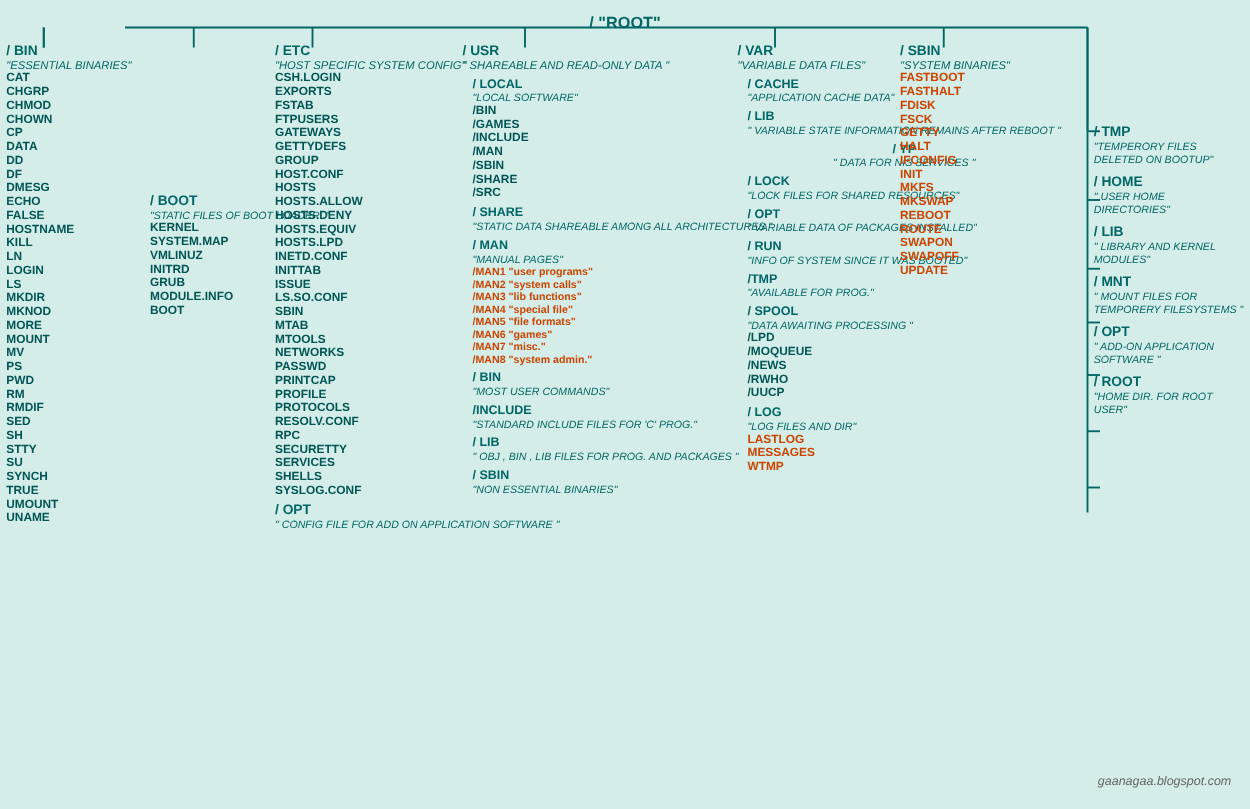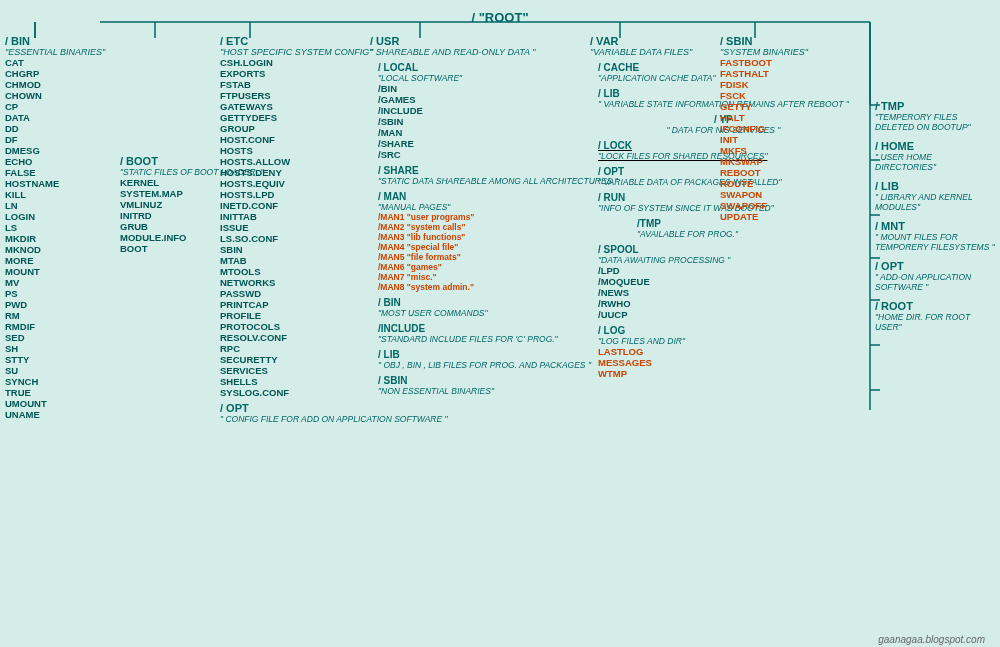"/SBIN" div.node-item { order: before "/MAN" -> after "/MAN" }
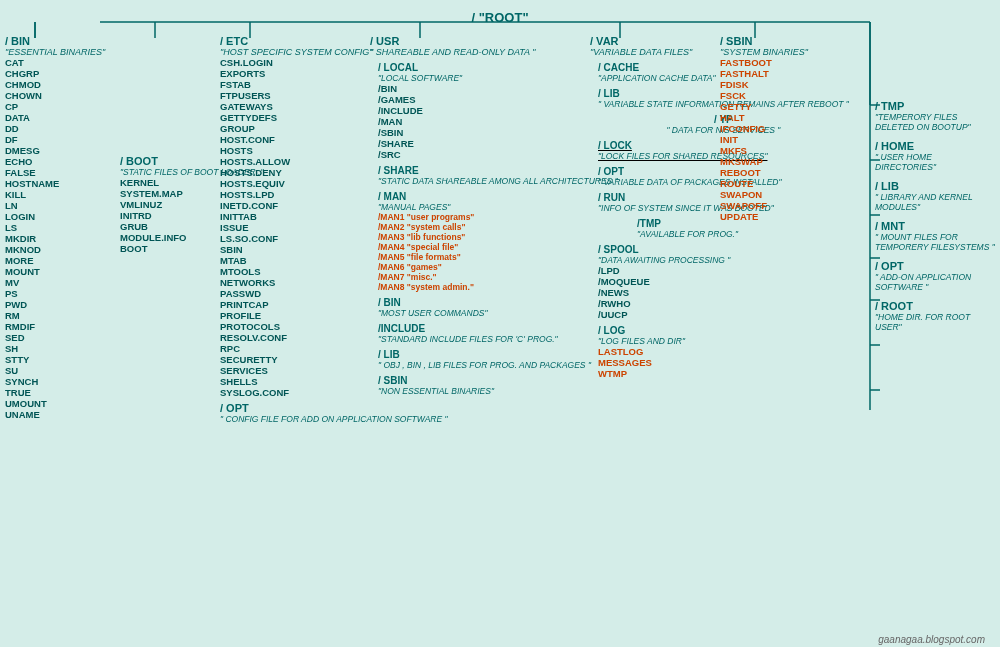"/ LOCK" div { text-decoration: underline -> none }
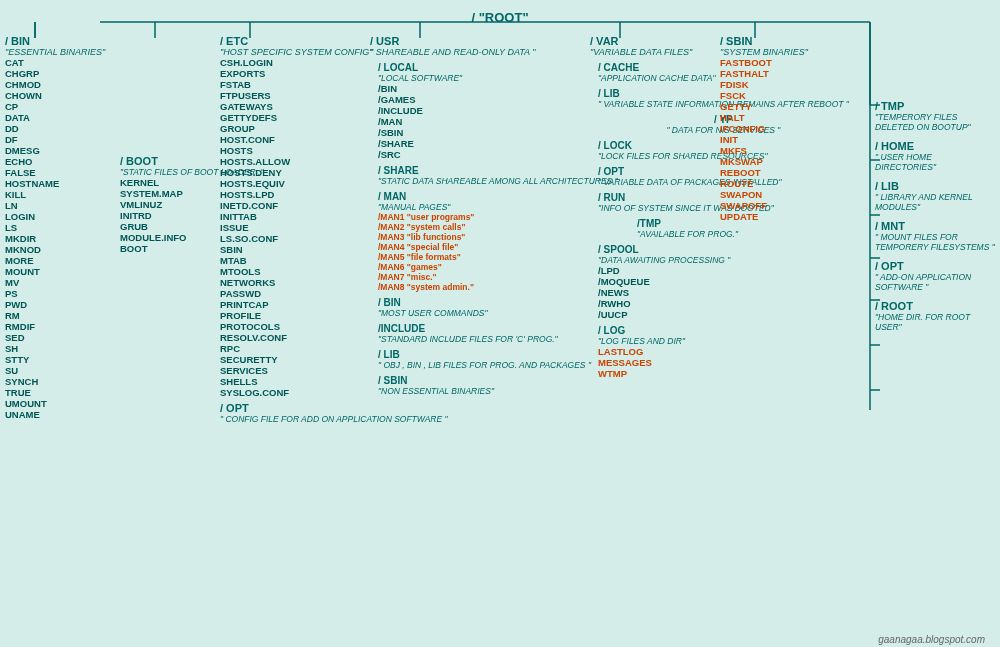"/TMP" div { margin-left: 39px -> none }
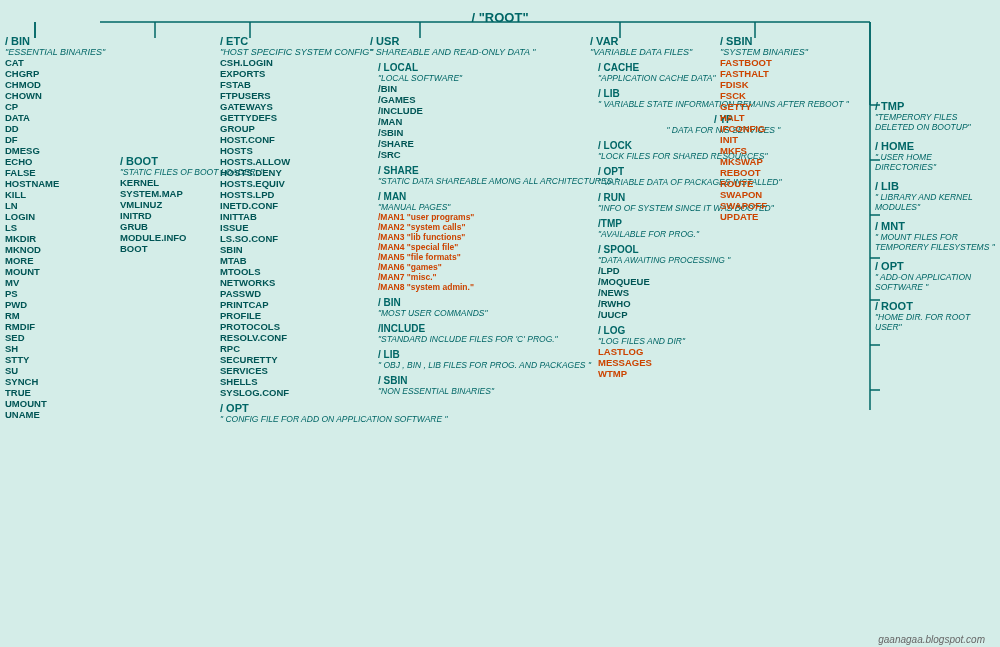"gaanagaa.blogspot.com" .watermark { bottom: 2px -> 16px }
